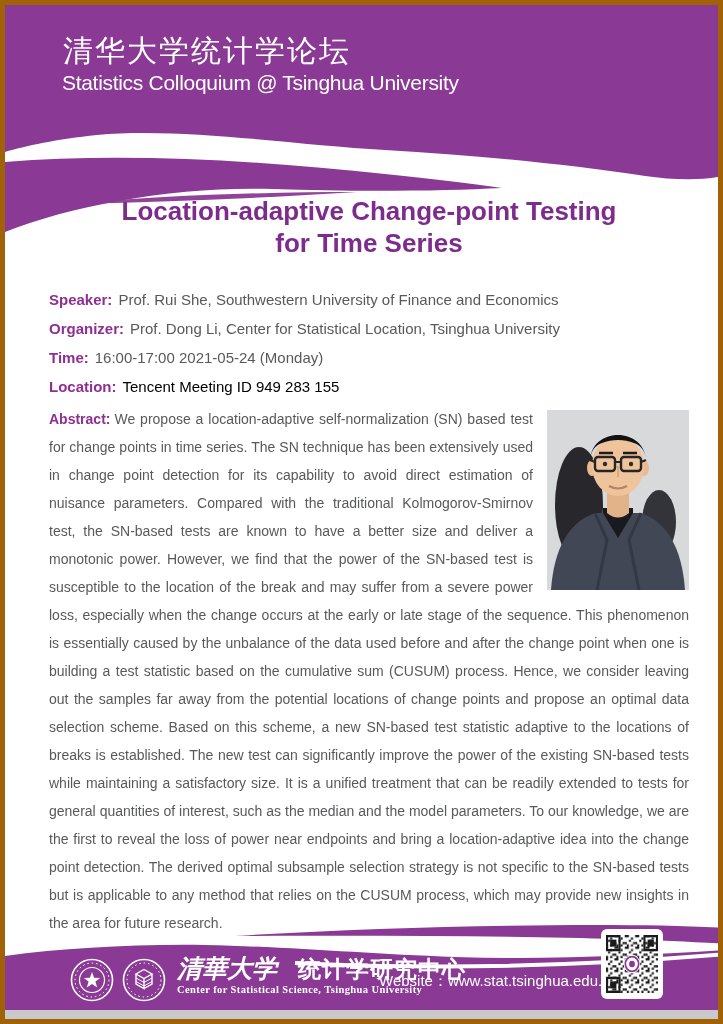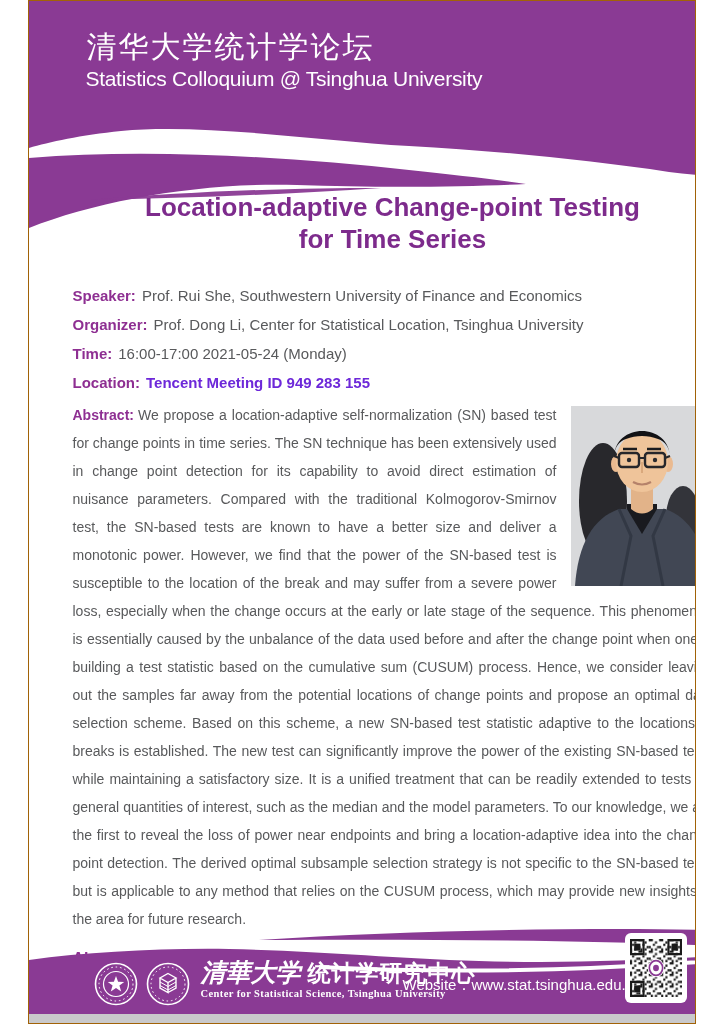"清华大学统计学论坛" .poster { border: 1px solid #a16207 -> 5px solid #a16207; width: 668px -> 723px }
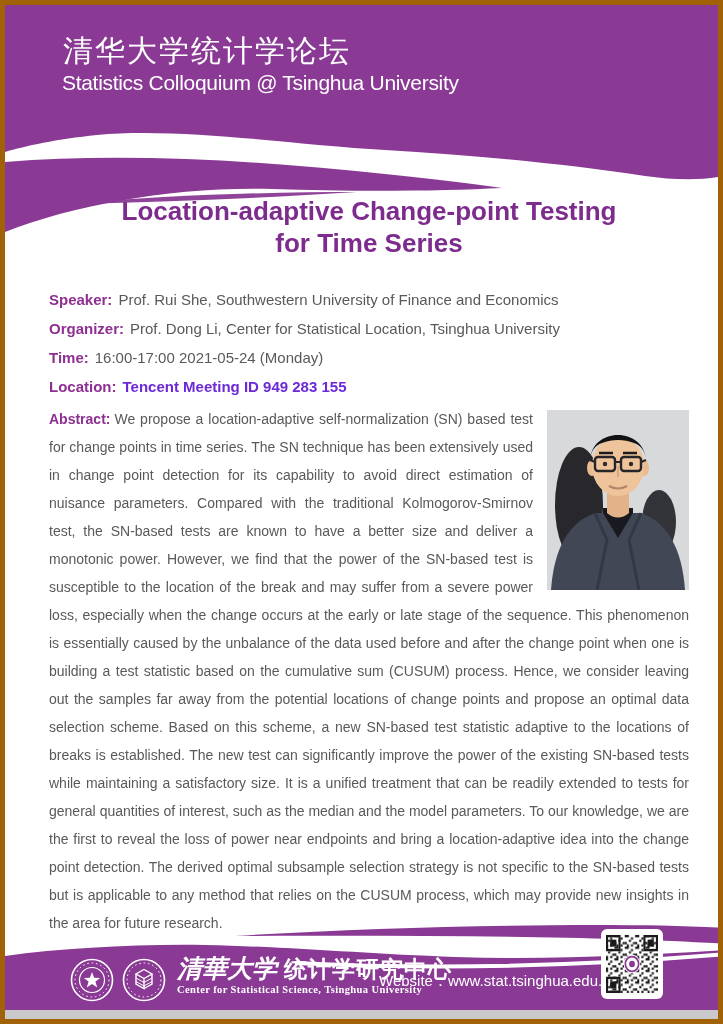"Tencent Meeting ID 949 283" .meta-strong { color: #6d28d9 -> #000000; font-weight: bold -> normal }
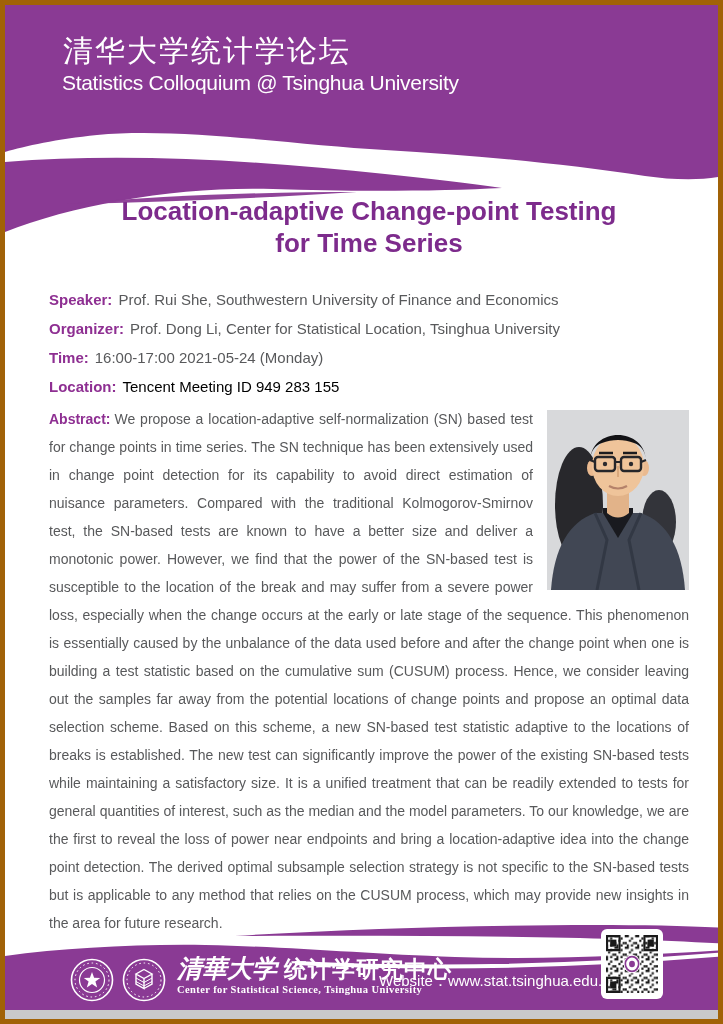"清華大学" .org-line1 { gap: 7px -> 21px }
